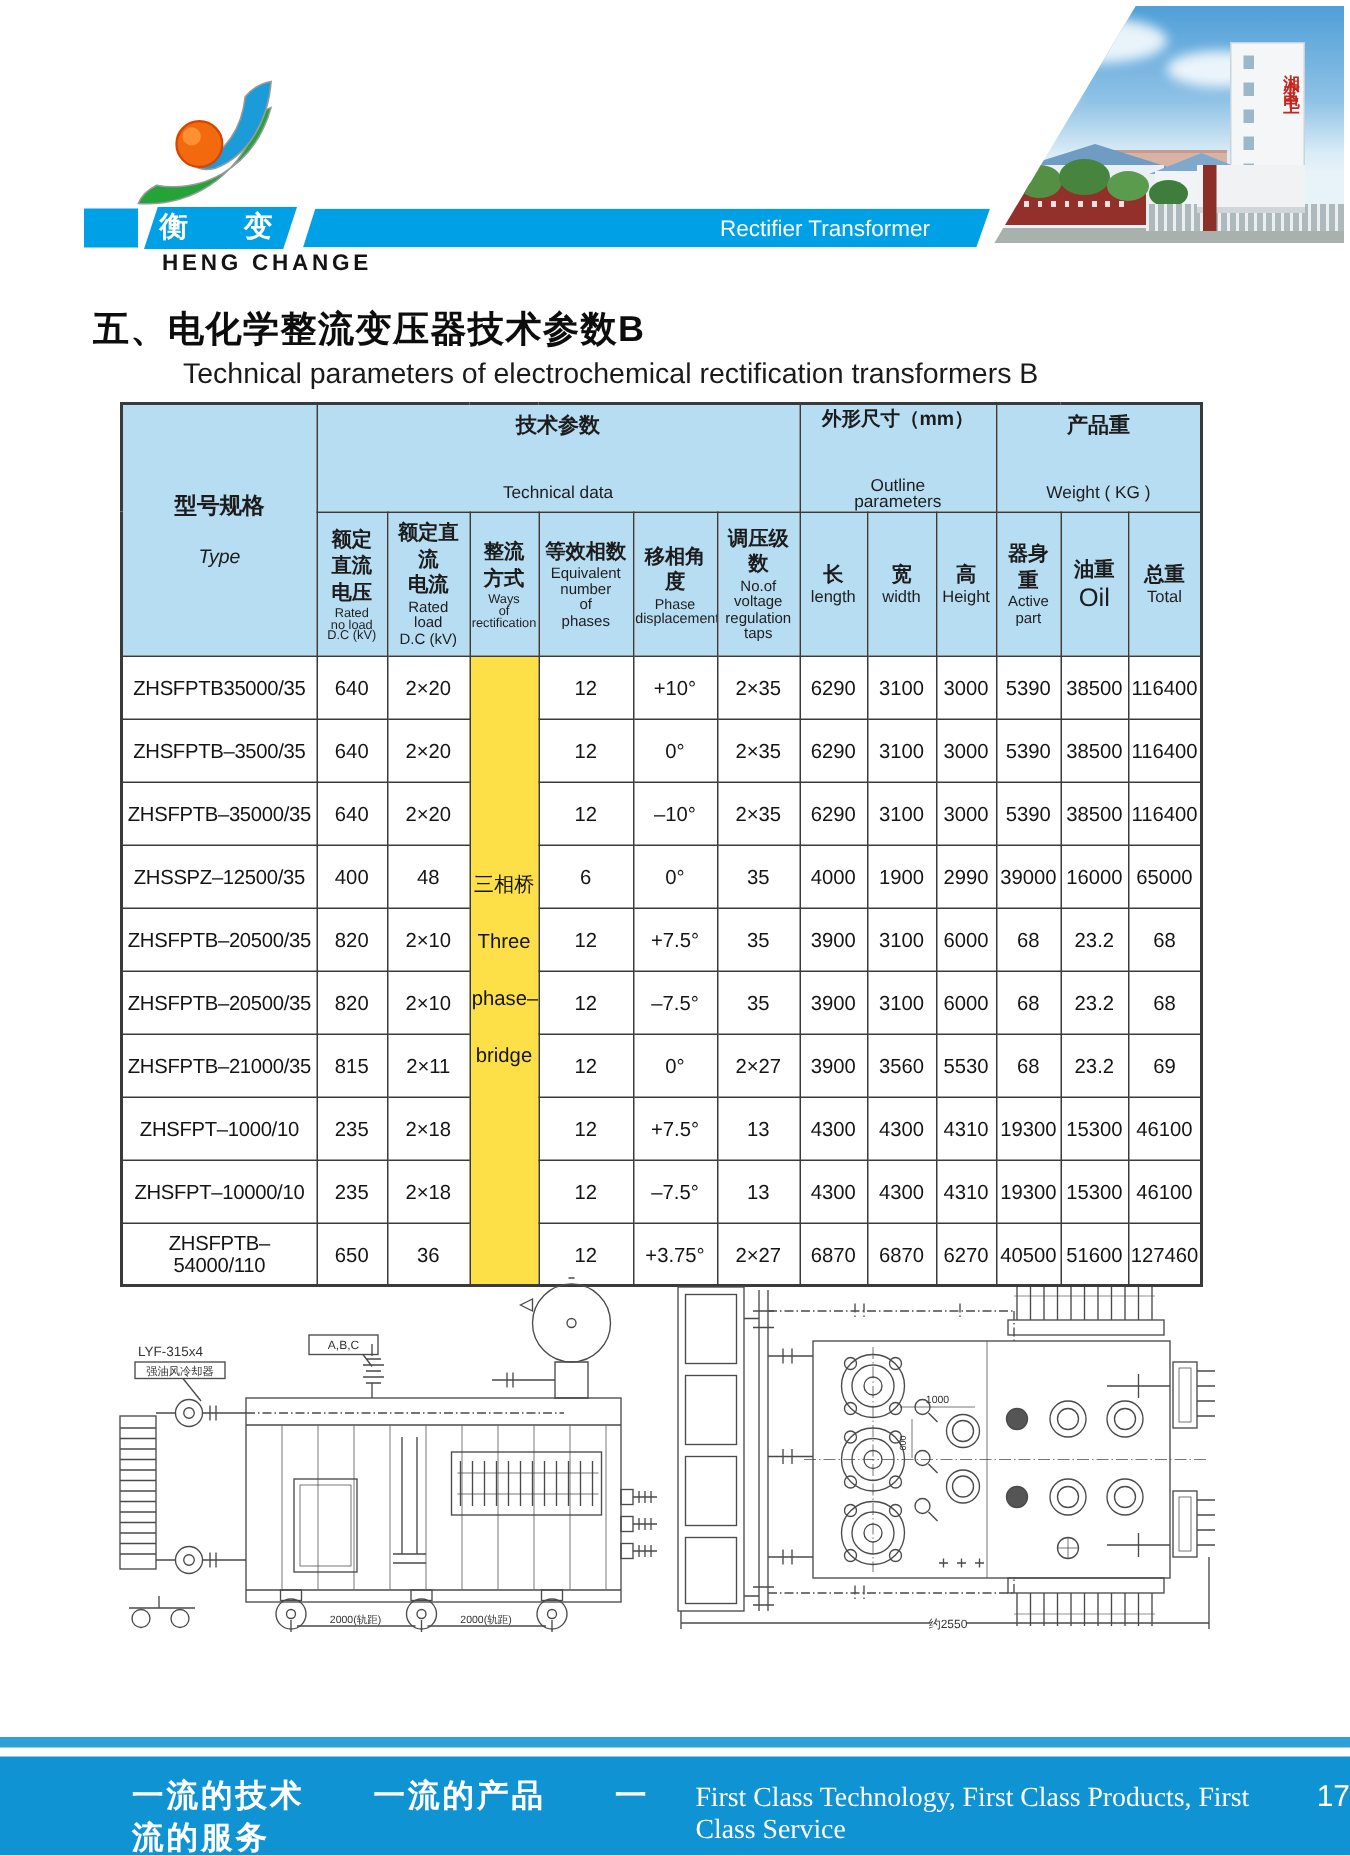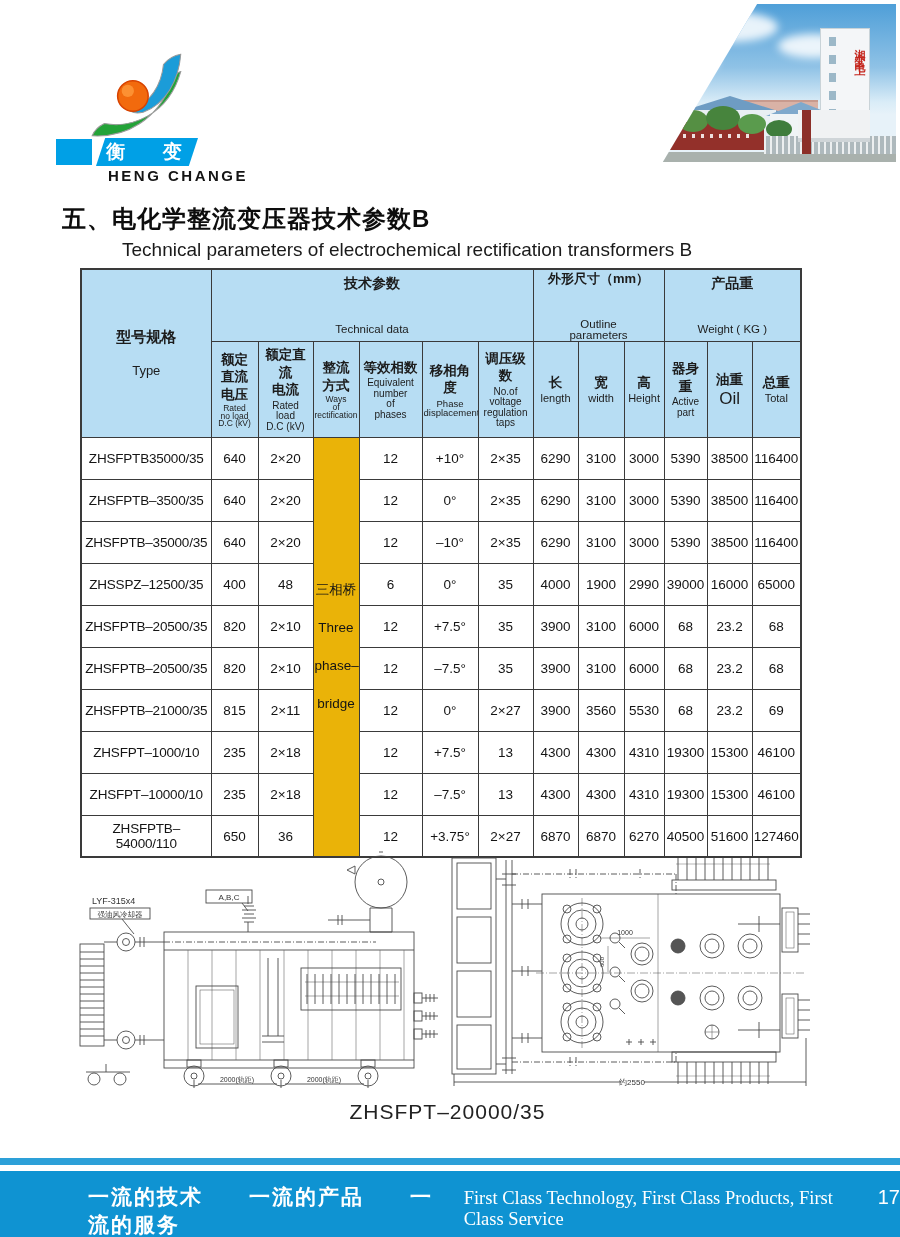"Rectifier Transformer" div.abs { html: none -> <div> <span>Rectifier Transformer</span> </div> }
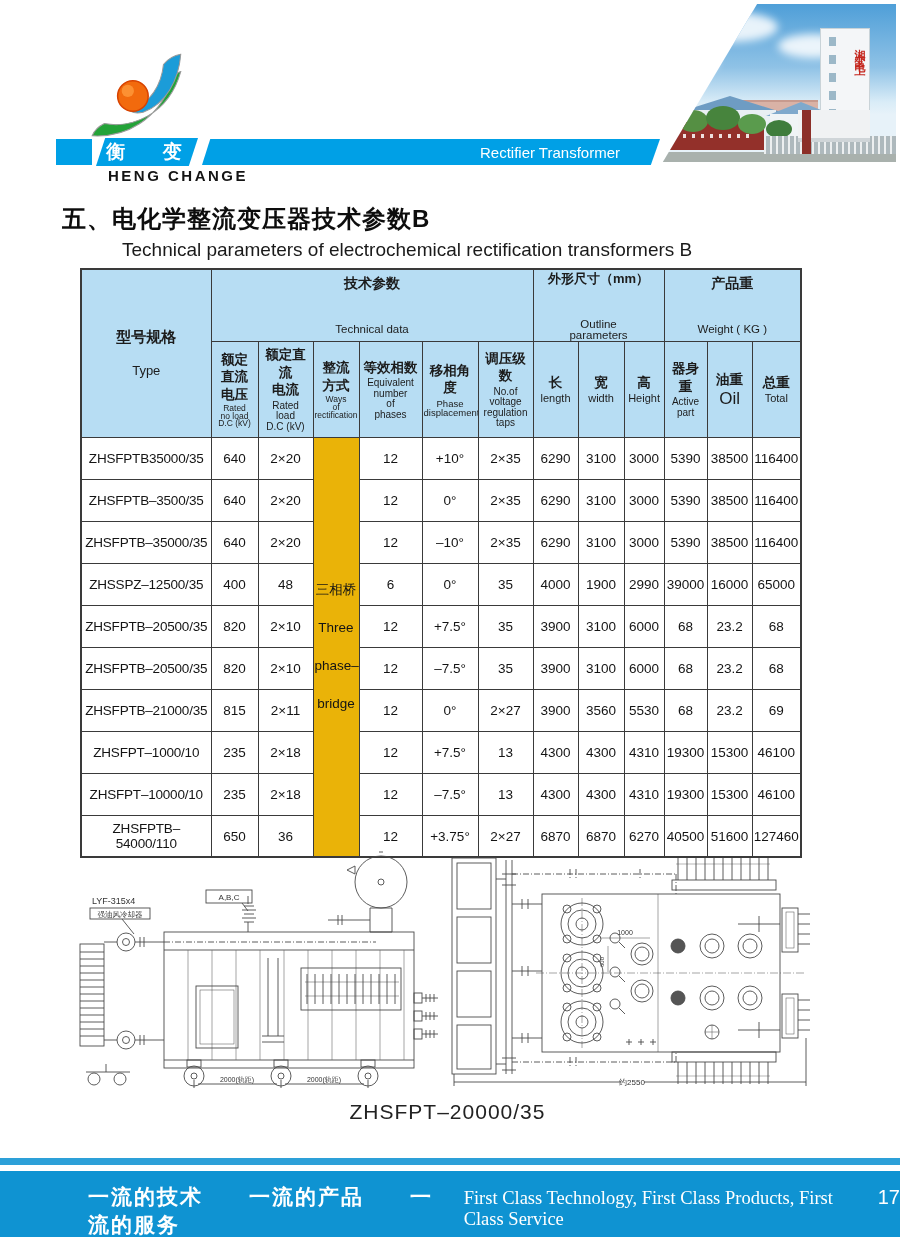"Type" .type-en { font-style: none -> italic }
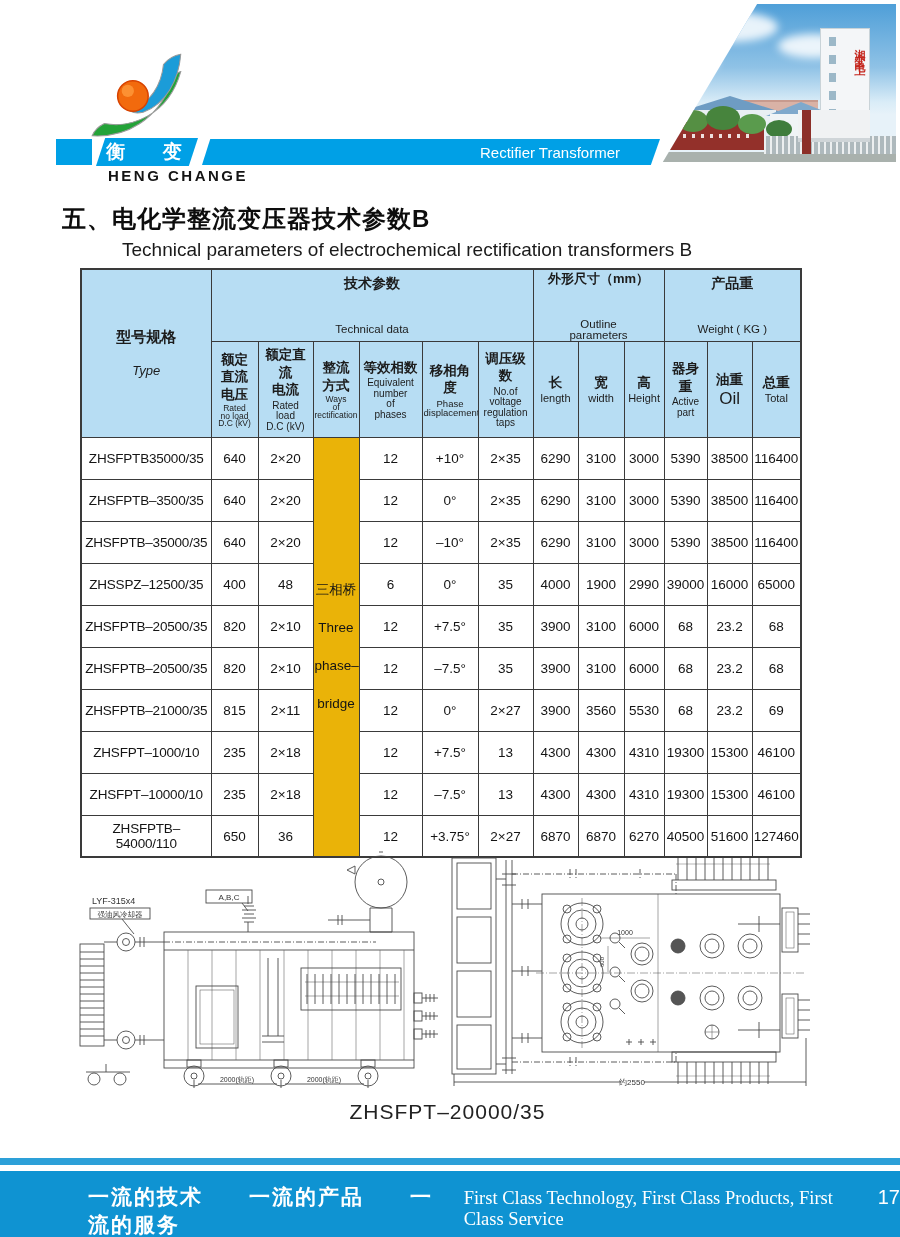"三相桥" td.rect-cell { background: #eab308 -> #fde047 }
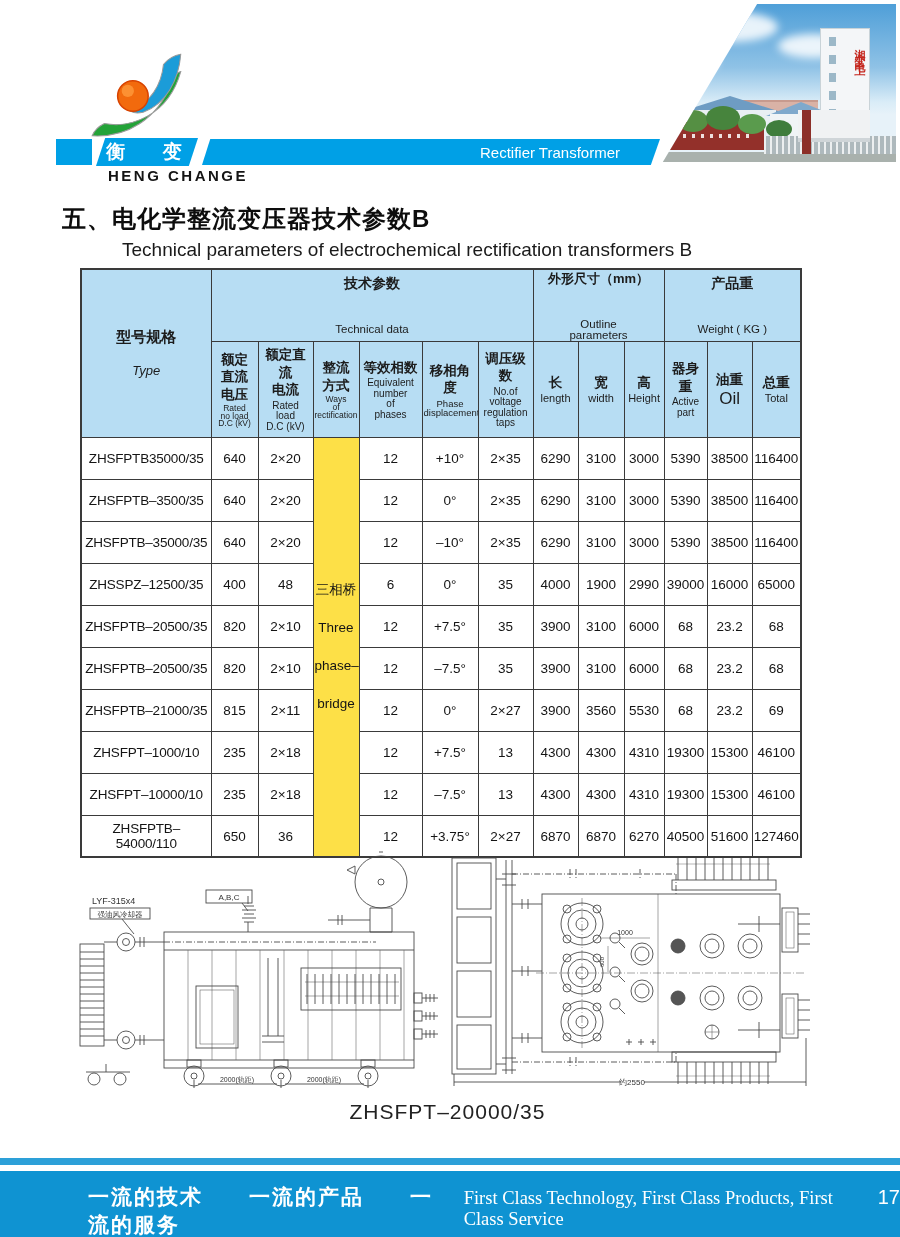"ZHSFPT–20000/35" div.abs { html: <div>ZHSFPT–20000/35</div> -> none }
